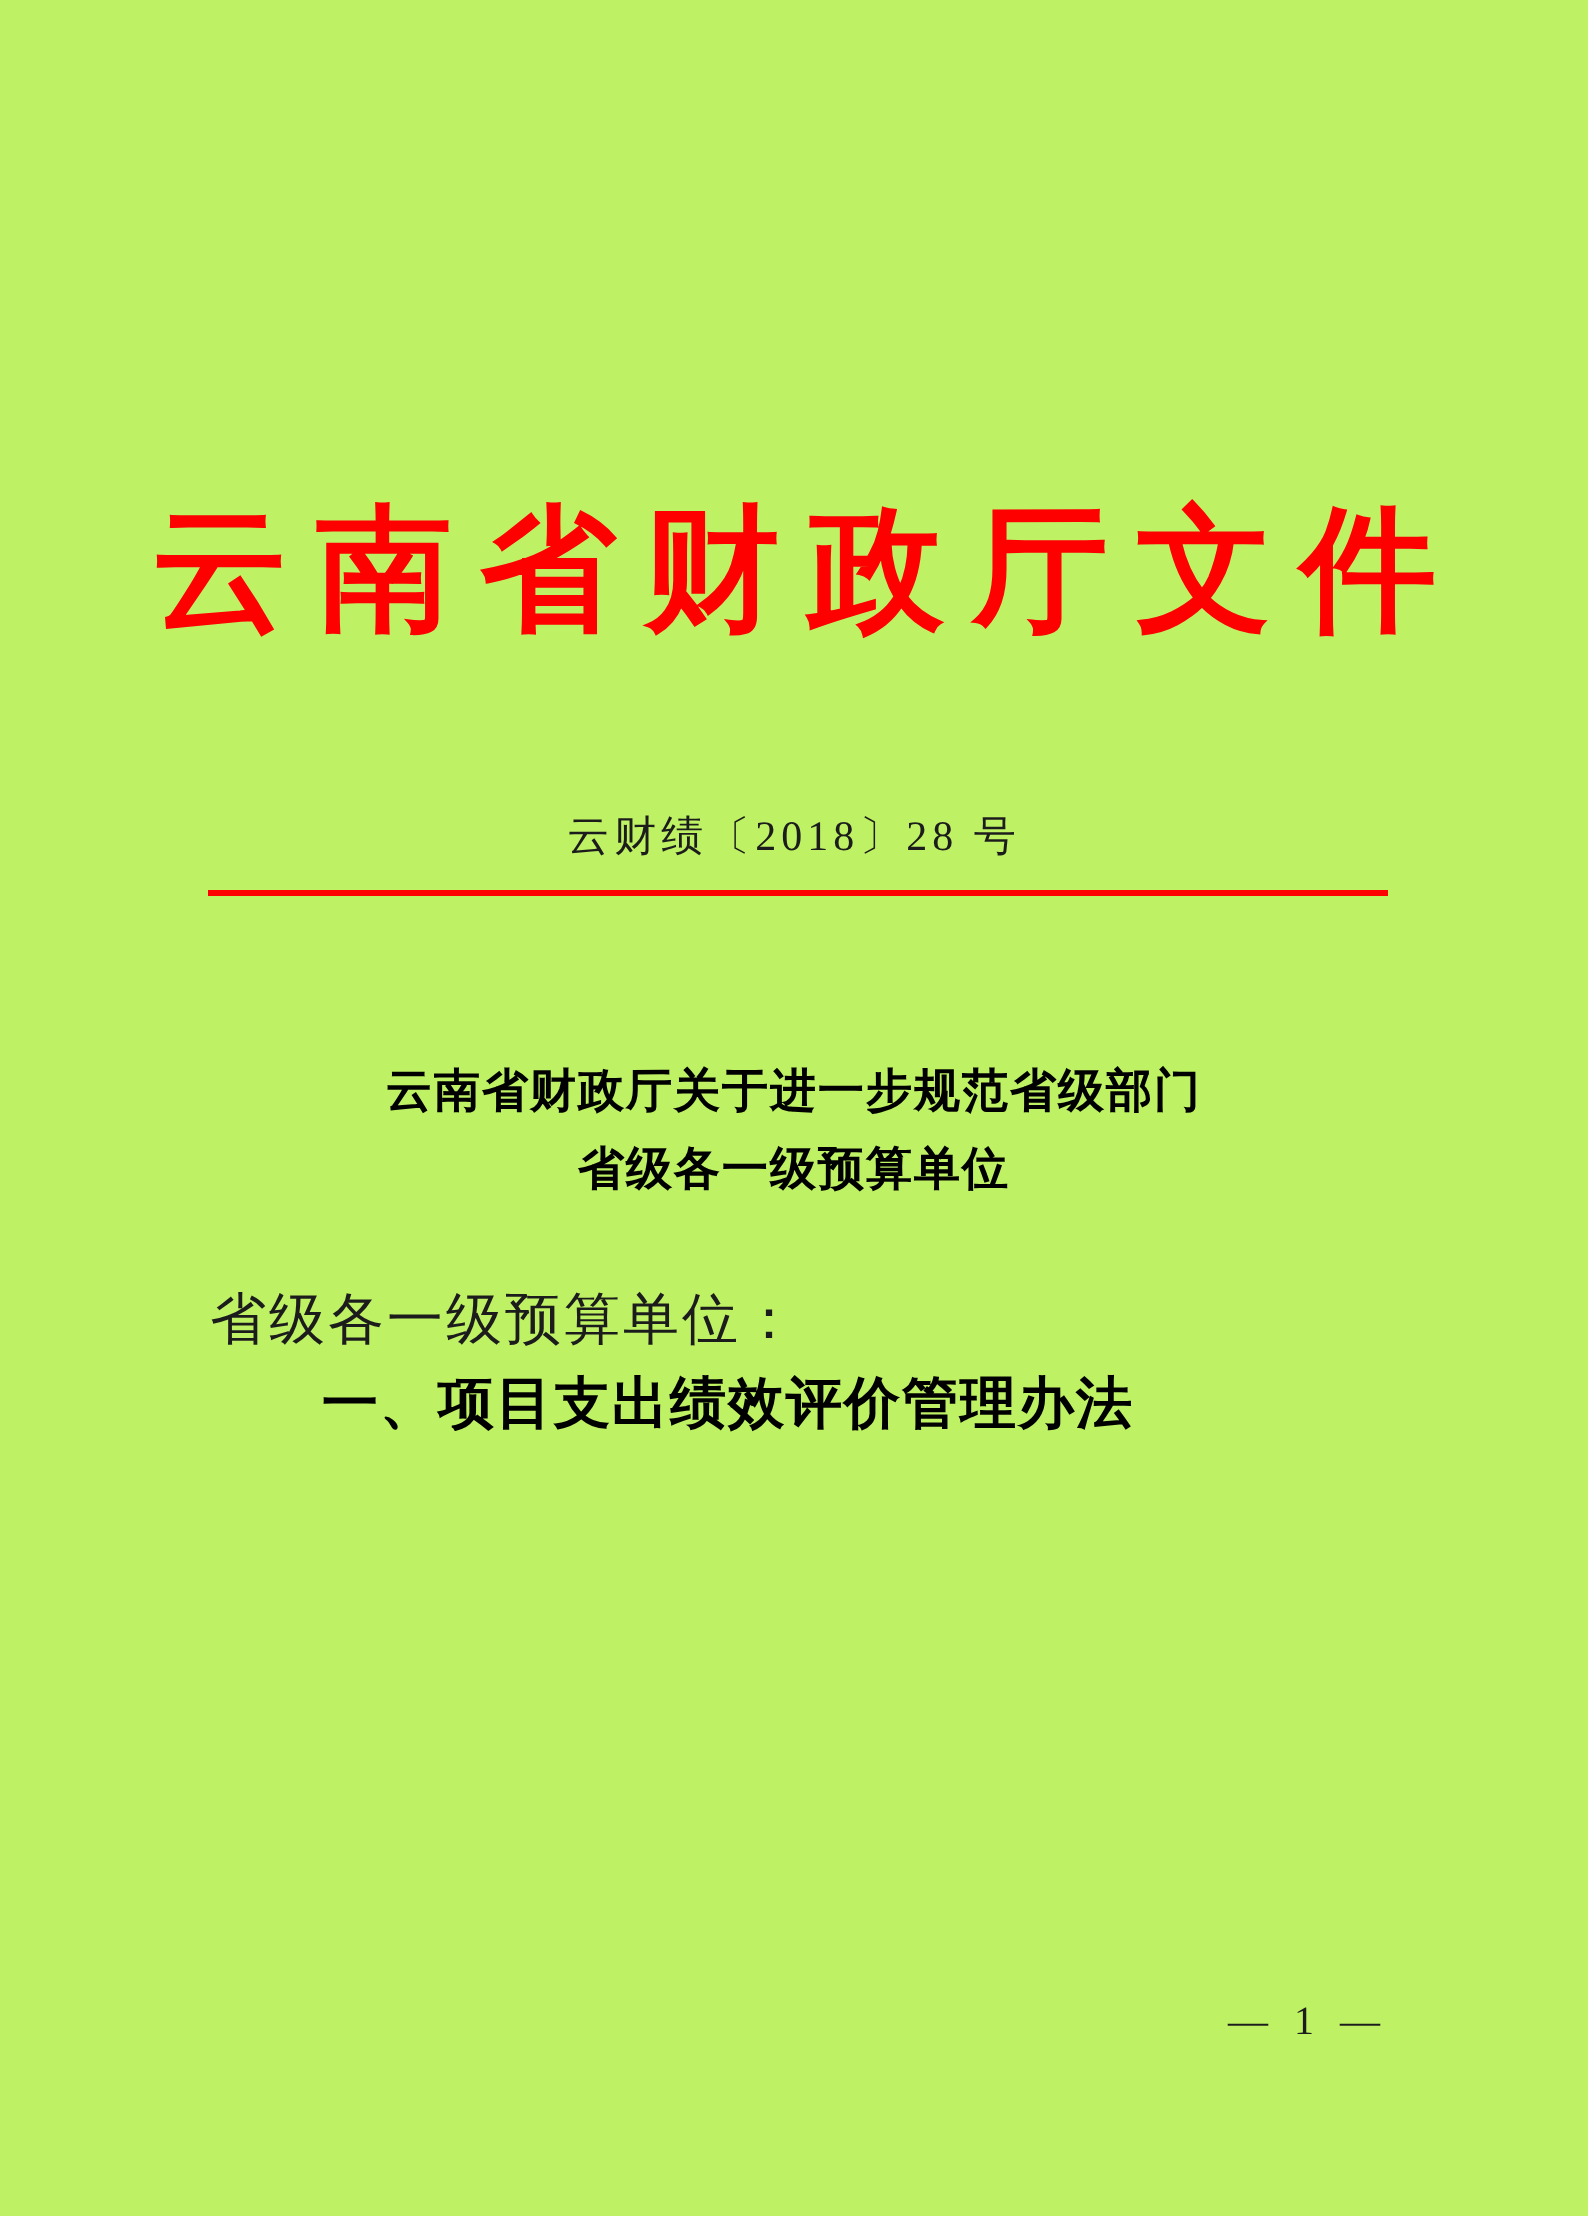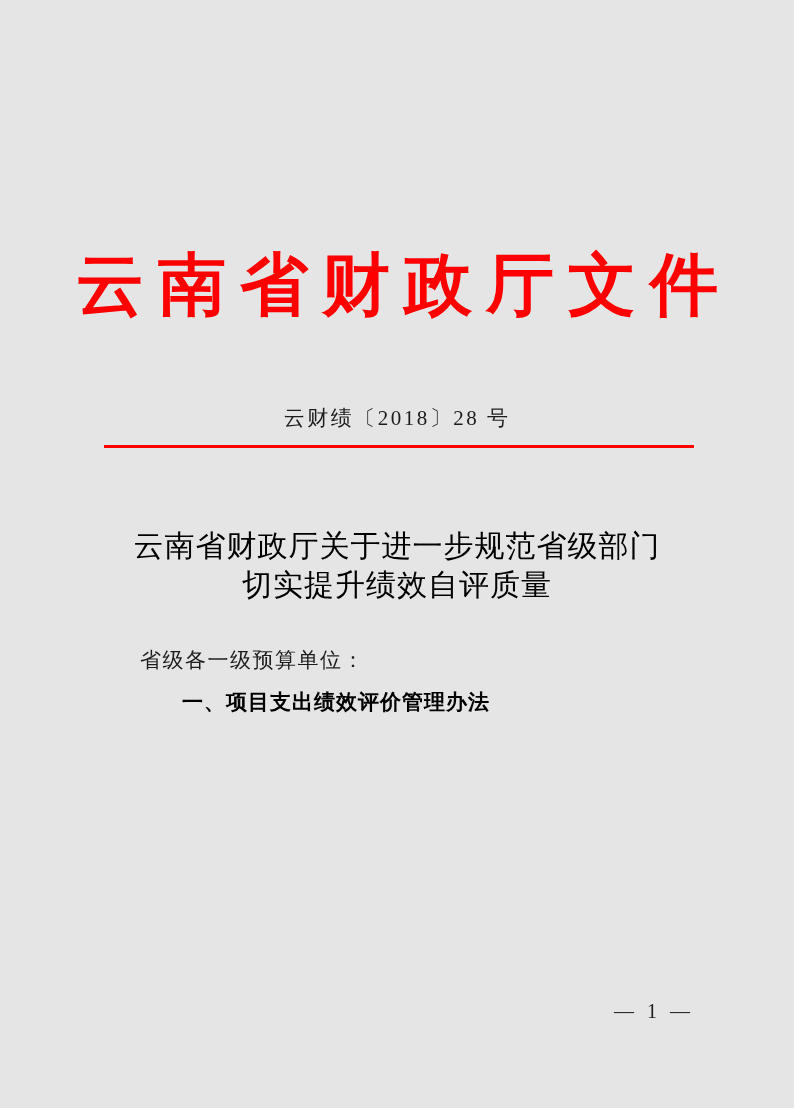"云南省财政厅文件" .page { background: #e5e5e5 -> #bef264 }
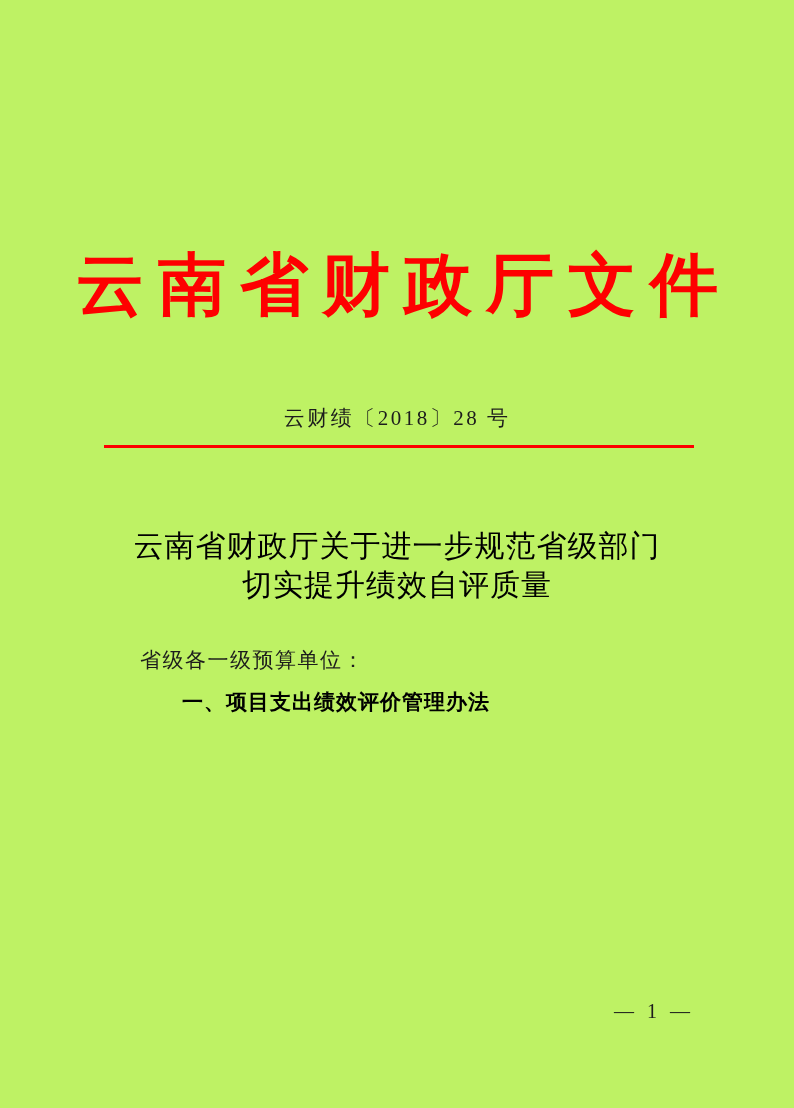"云南省财政厅关于进一步规范省级部门" .doc-title { font-size: 30px -> 23px; font-weight: normal -> bold }
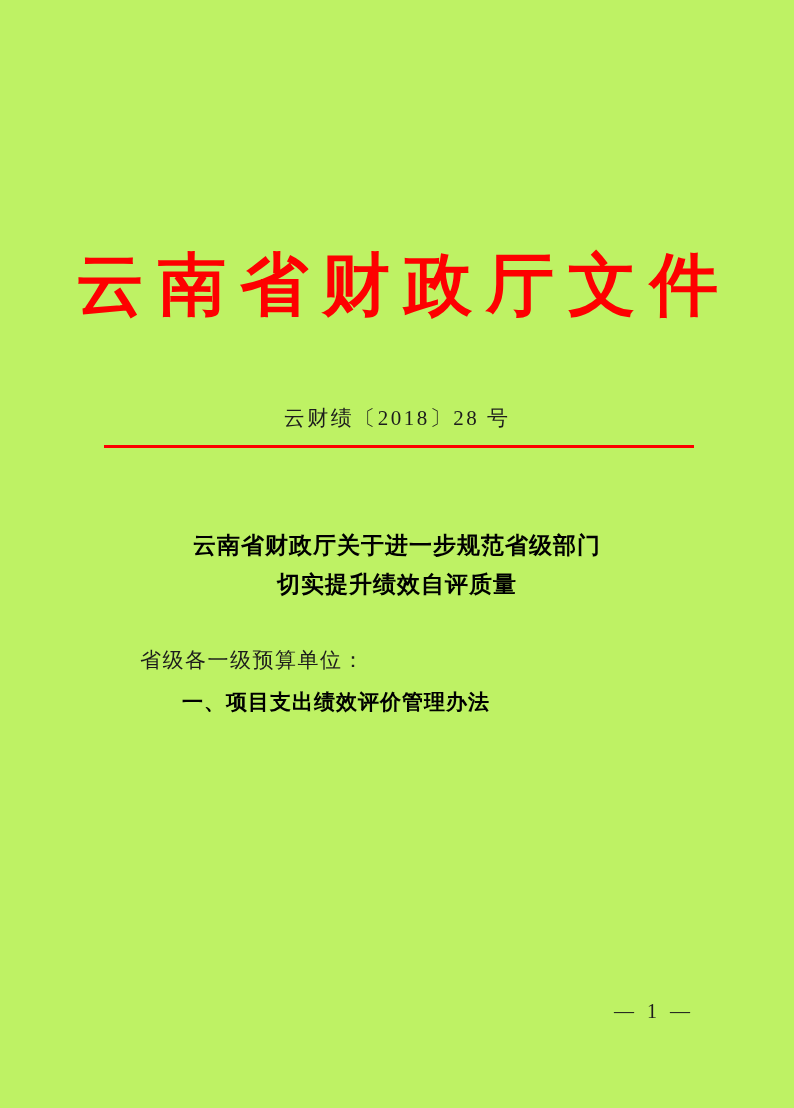"切实提升绩效自评质量" span.title-line { text: 切实提升绩效自评质量 -> 省级各一级预算单位 }
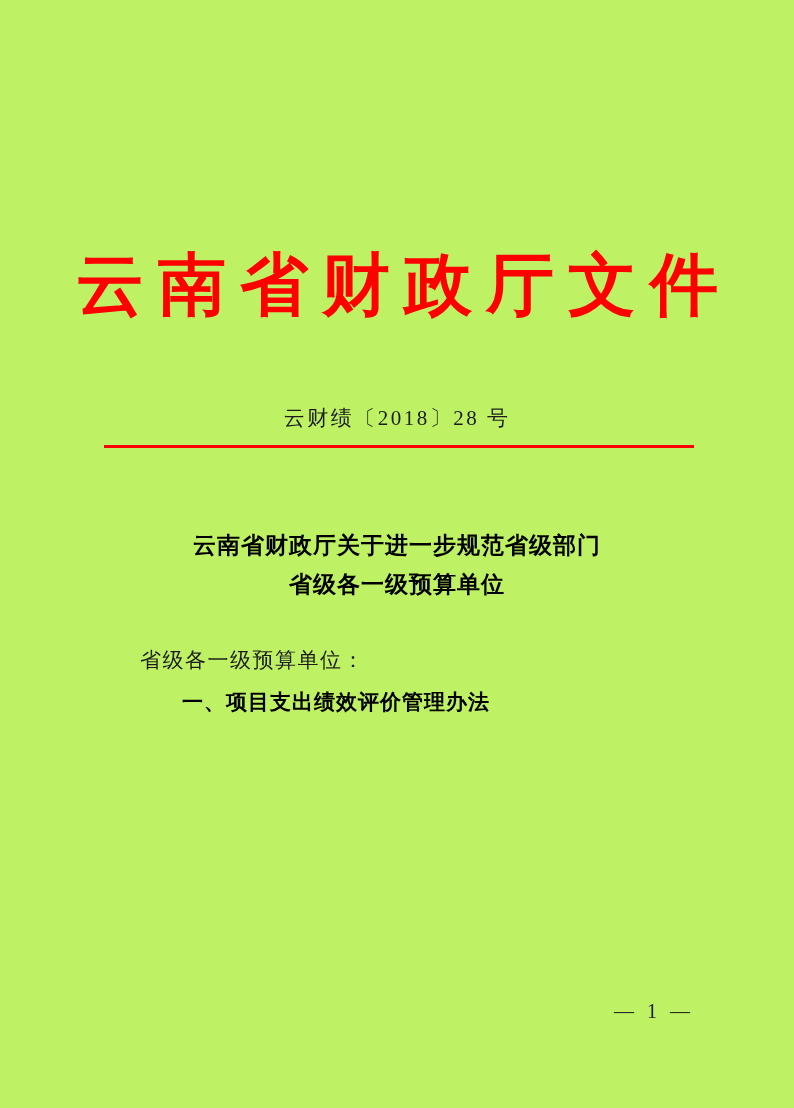"省级各一级预算单位：" .doc-body { font-size: 21px -> 28px; margin-left: 35px -> none }
